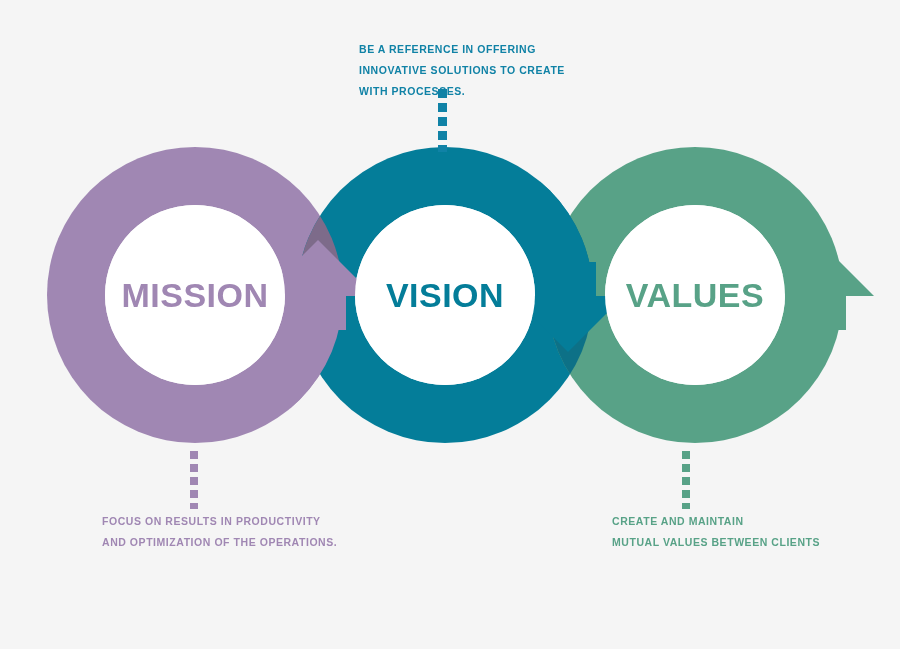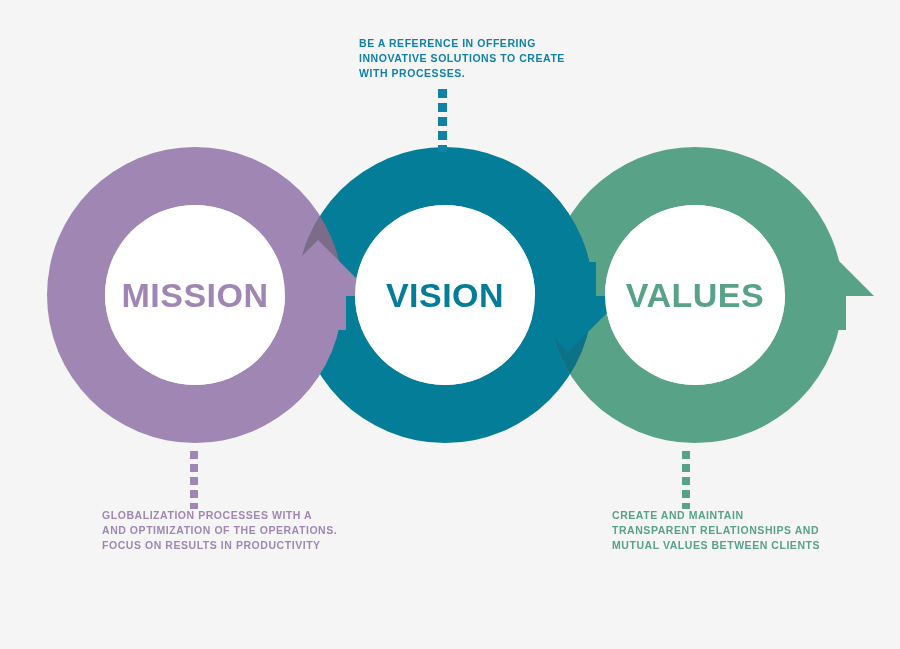"BE A REFERENCE IN OFFERING" .caption-line { margin-top: none -> 6px }
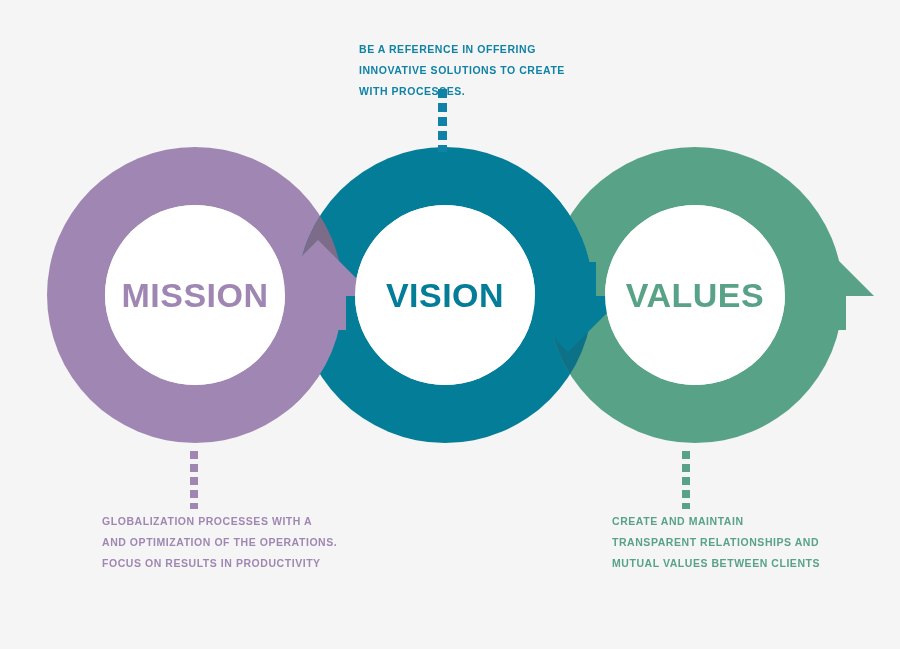"GLOBALIZATION PROCESSES WITH A" span.caption-line { html: <span>GLOBALIZATION PROCESSES WITH A</span> -> none }
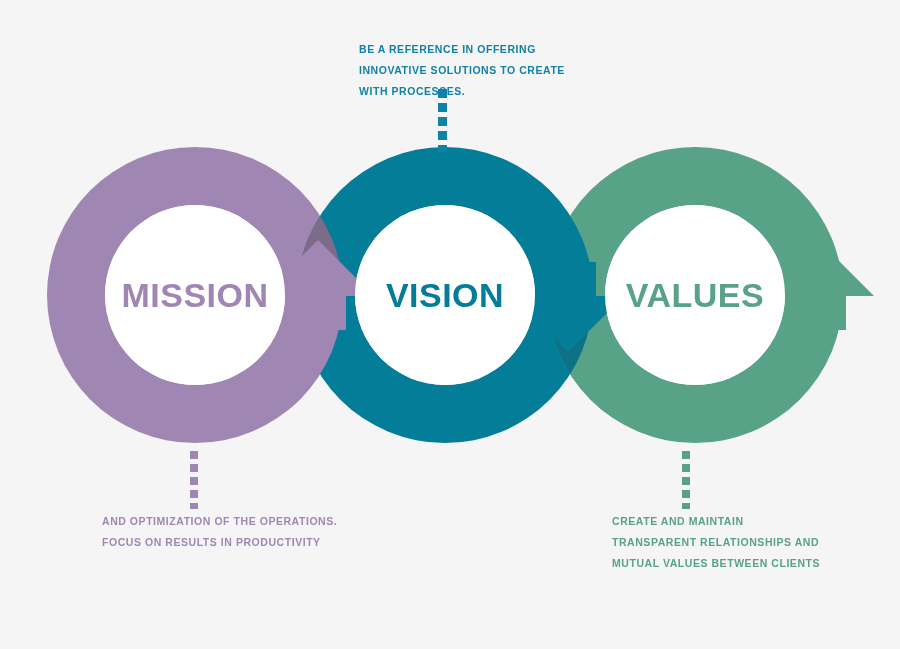"AND OPTIMIZATION OF THE OPERATIONS." span.caption-line { order: before "FOCUS ON RESULTS IN PRODUCTIVITY" -> after "FOCUS ON RESULTS IN PRODUCTIVITY" }
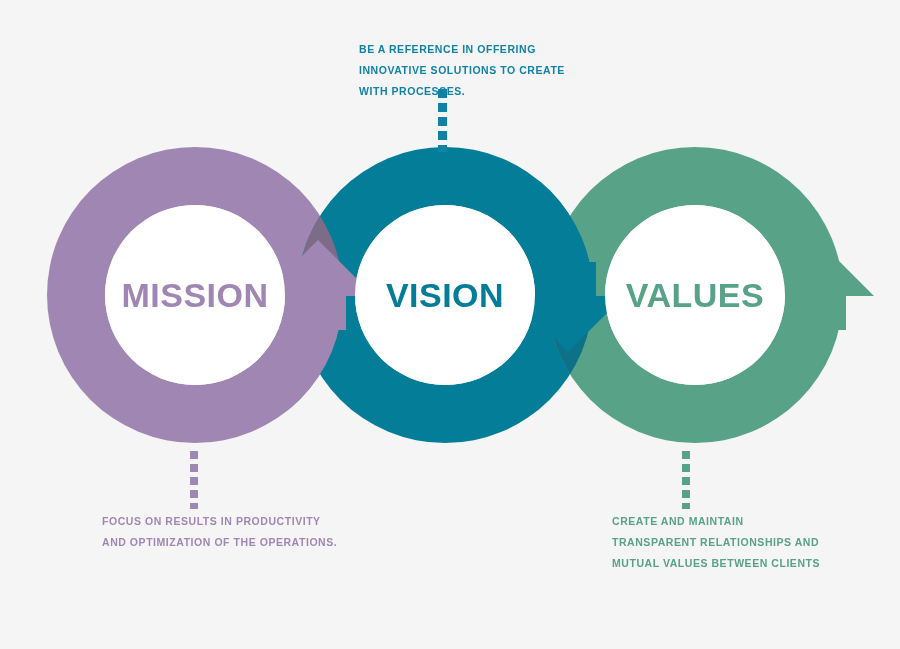"TRANSPARENT RELATIONSHIPS AND" span.caption-line { html: <span>TRANSPARENT RELATIONSHIPS AND</span> -> none }
